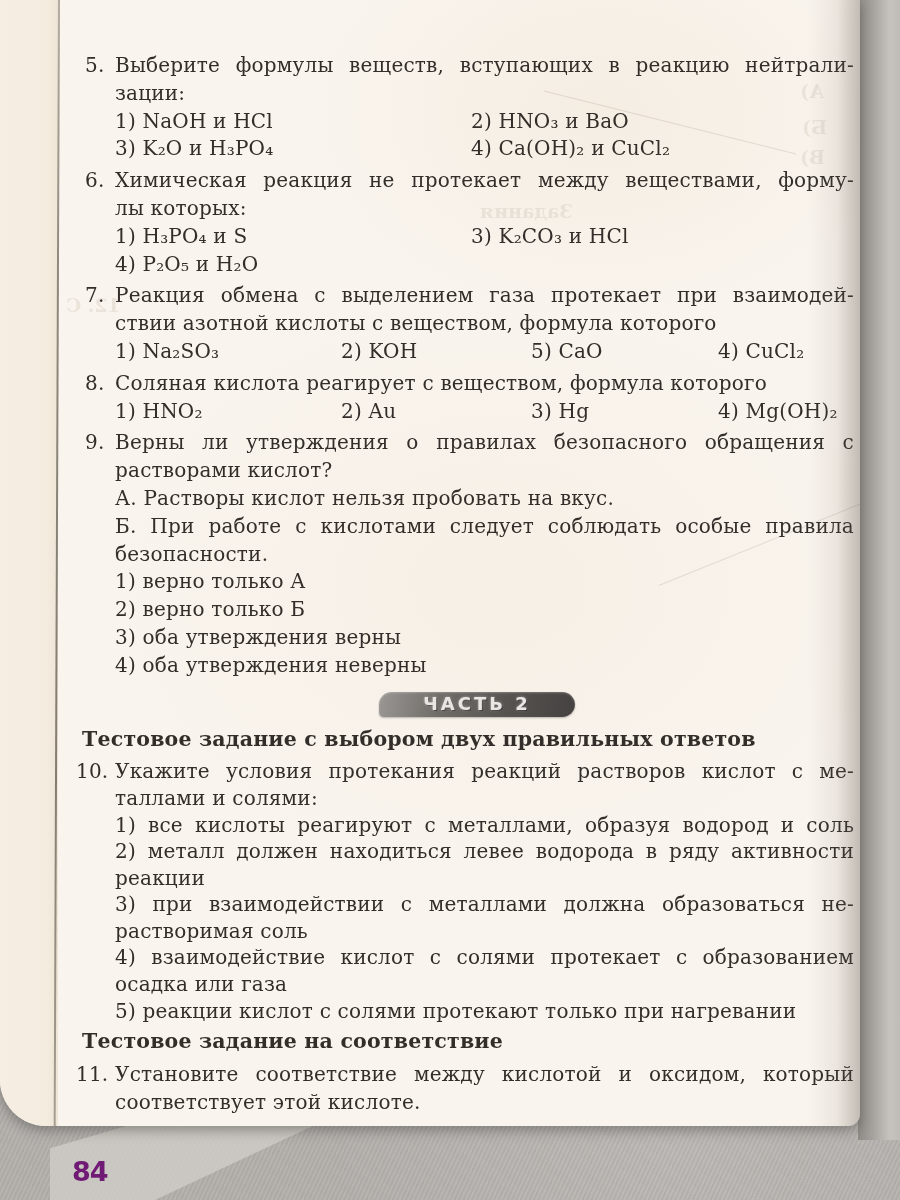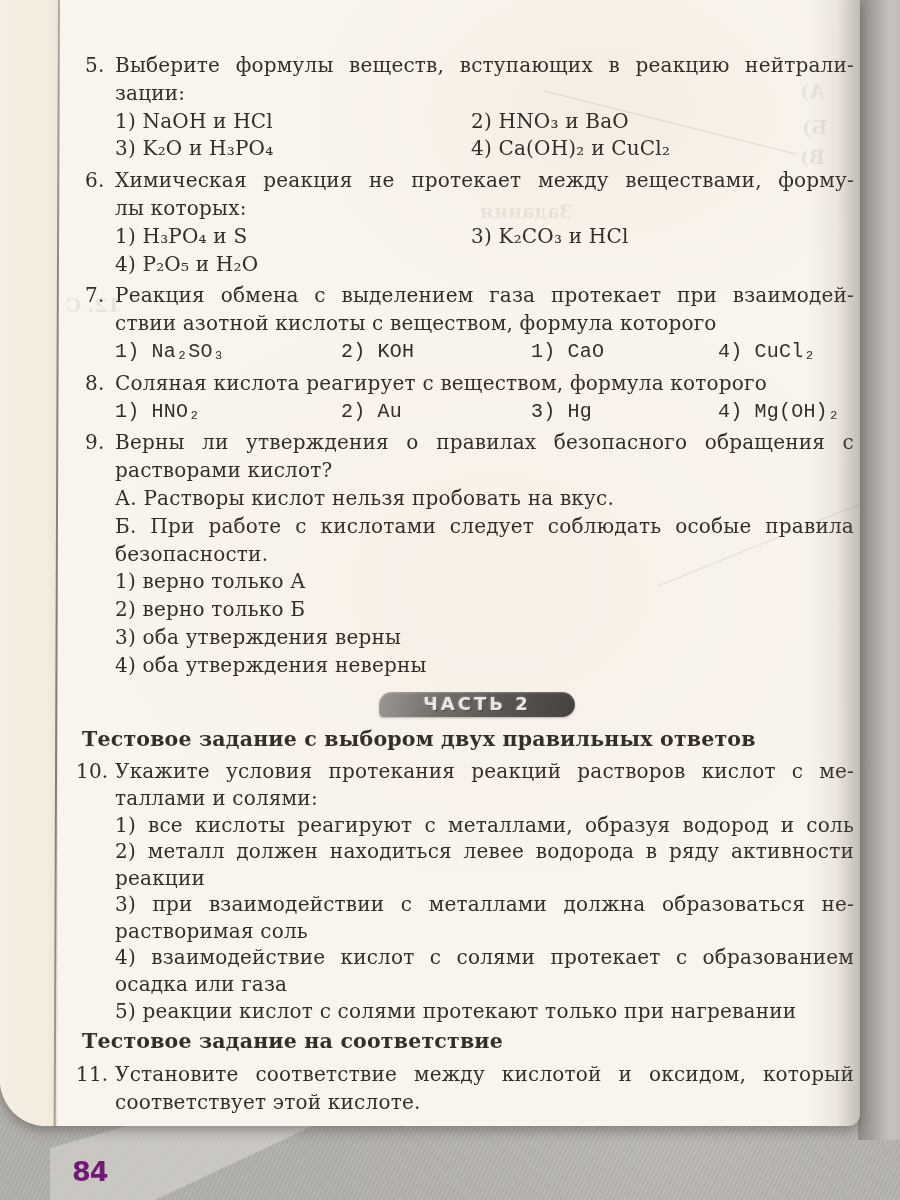"1) Na₂SO₃" .opts4 { font-family: Liberation Mono, monospace -> none }
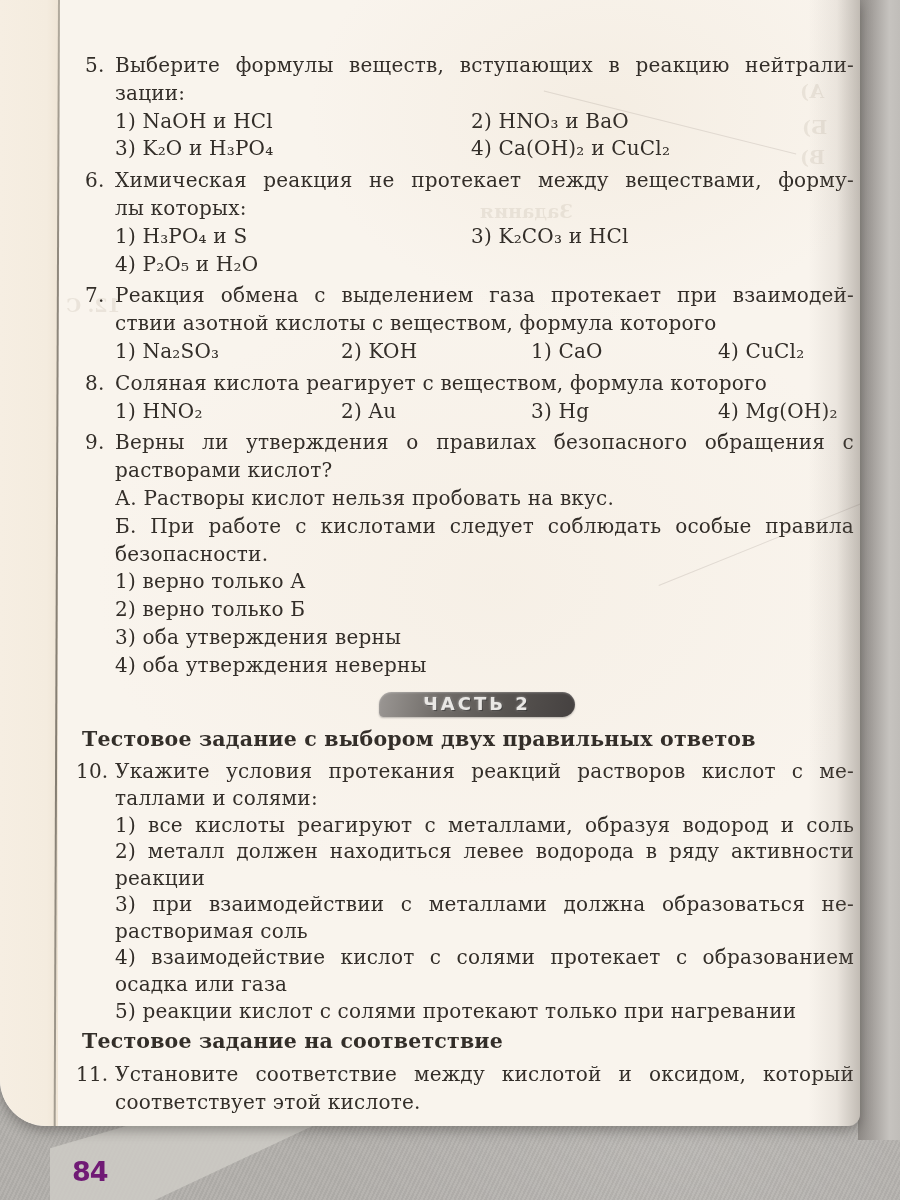"1) CaO" span { text: 1 -> 5 }
